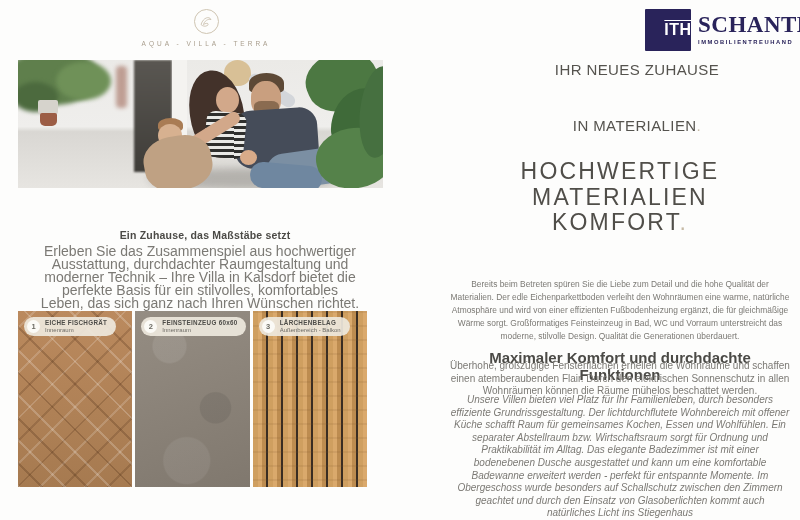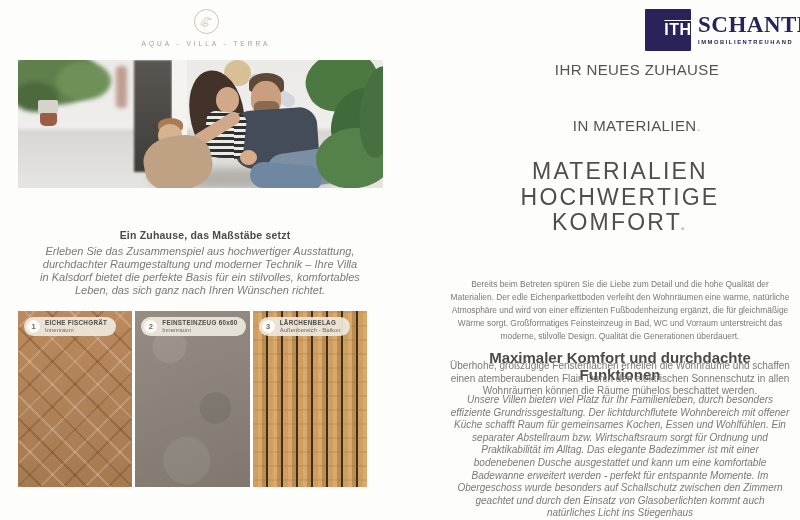"MATERIALIEN" span.sh-line { order: before "HOCHWERTIGE" -> after "HOCHWERTIGE" }
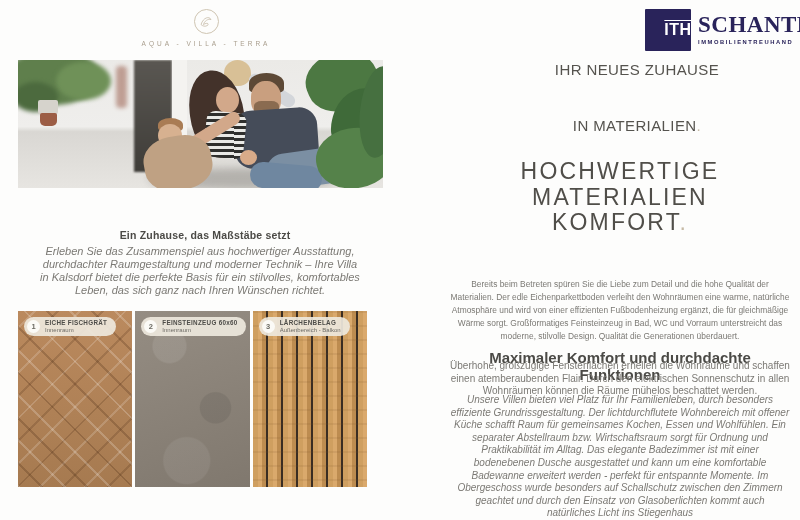"Erleben Sie das Zusammenspiel aus" .left-body { font-size: 11px -> 14px; font-style: italic -> none }
